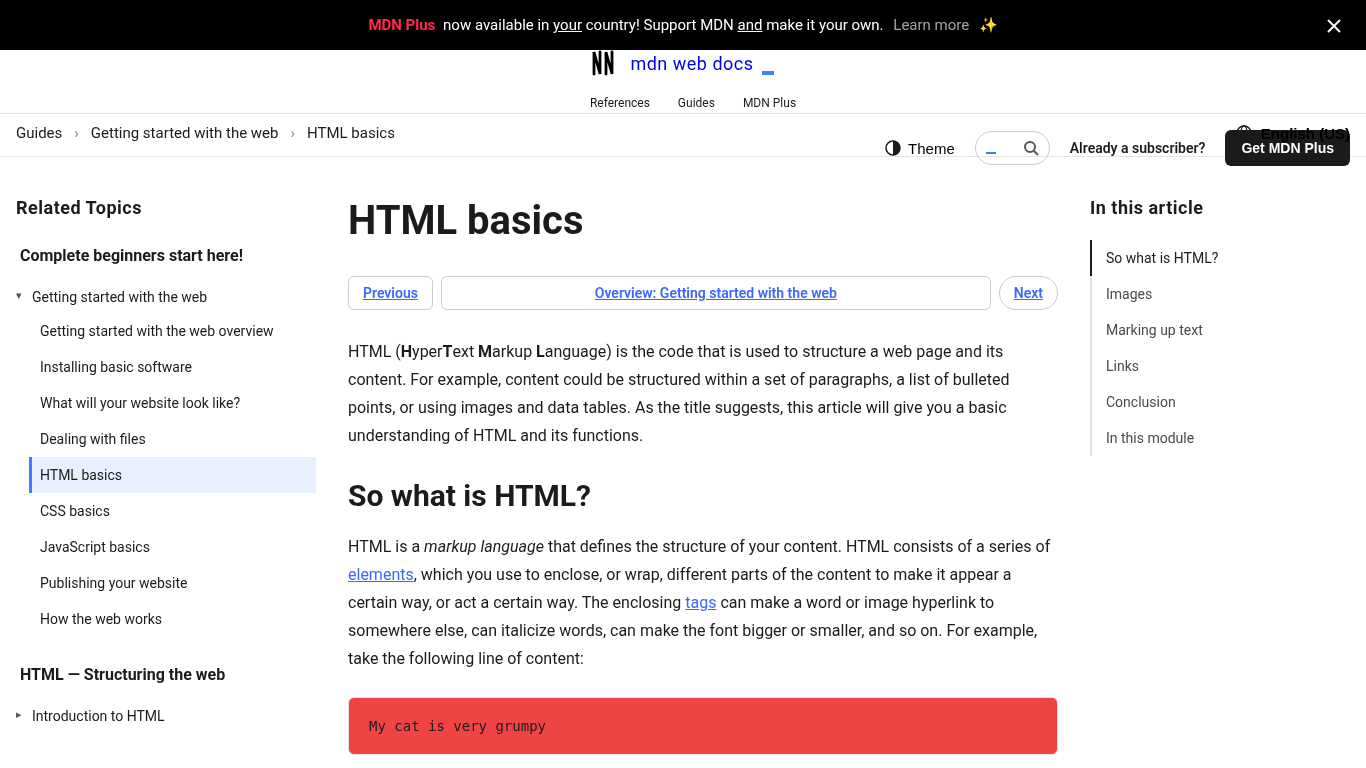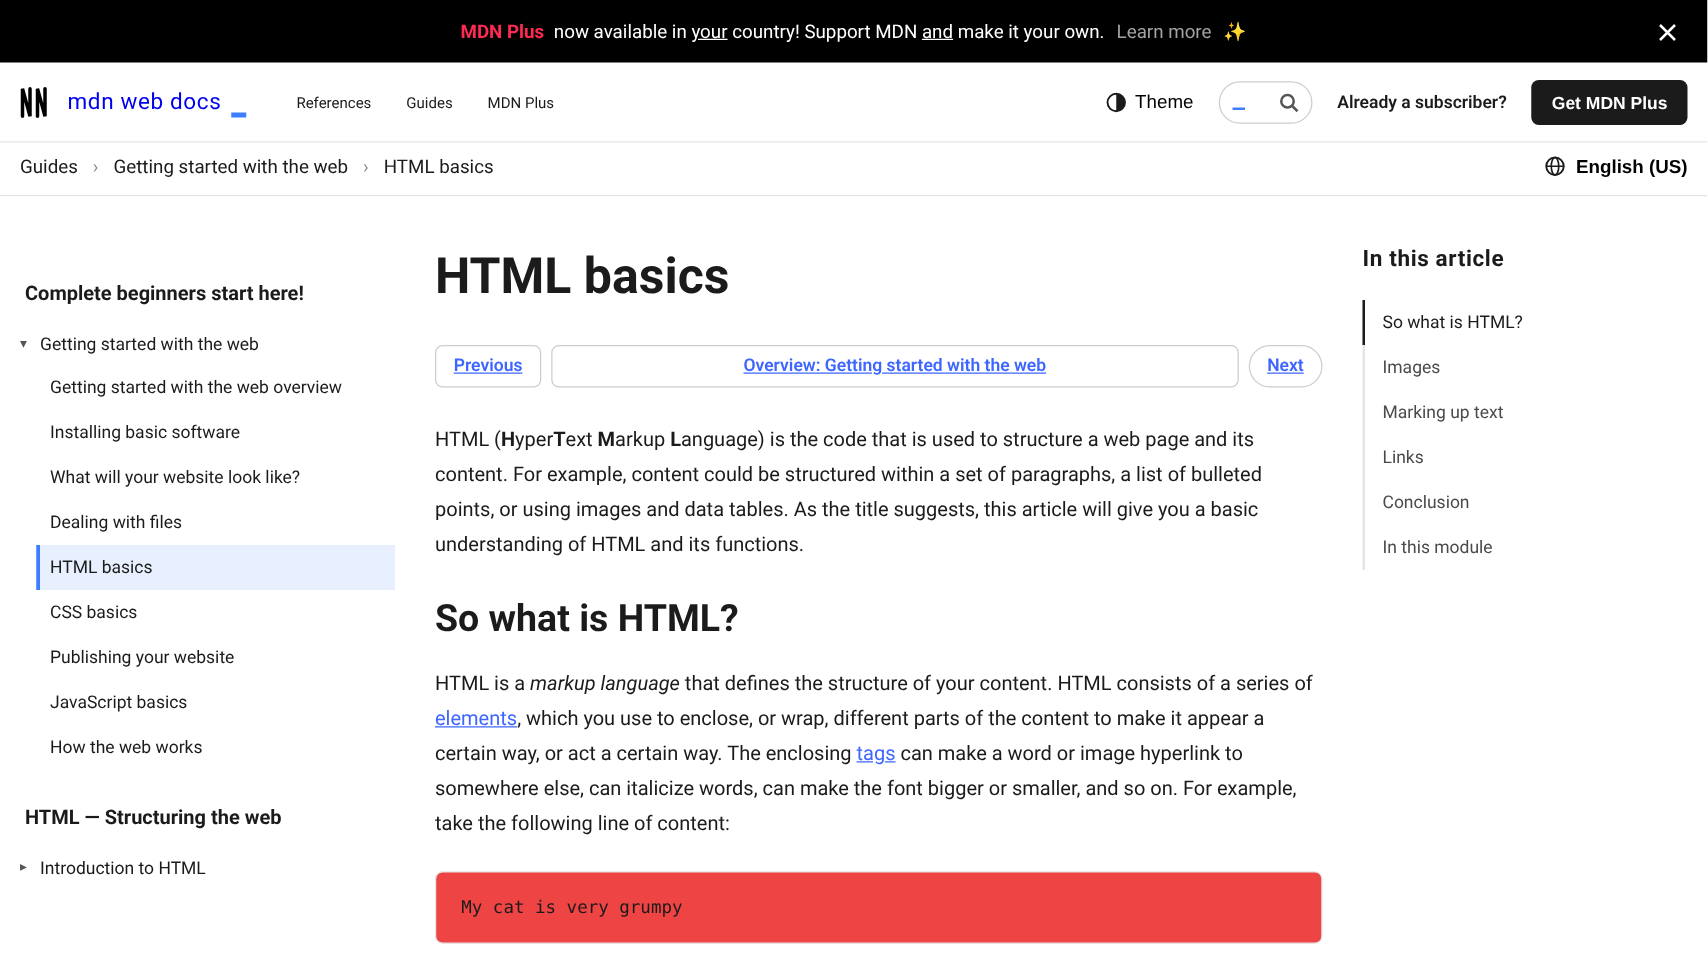"mdn web docs" header.main { flex-direction: none -> column }
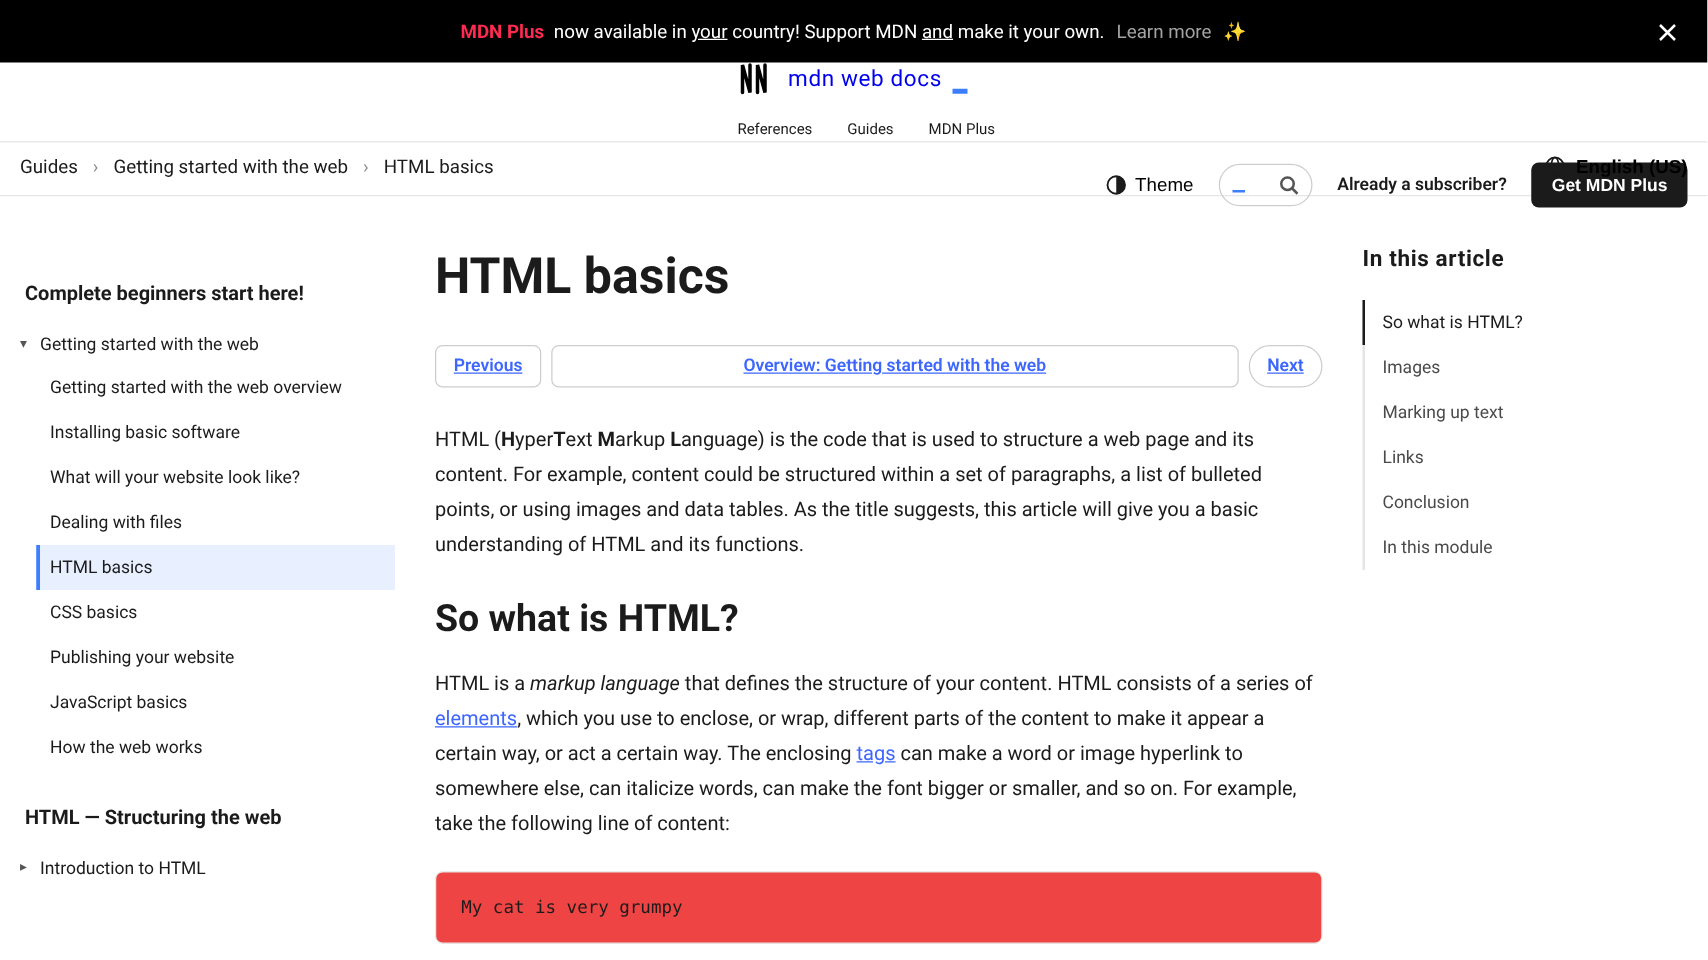"Related Topics" h2 { html: none -> <h2>Related Topics</h2> }
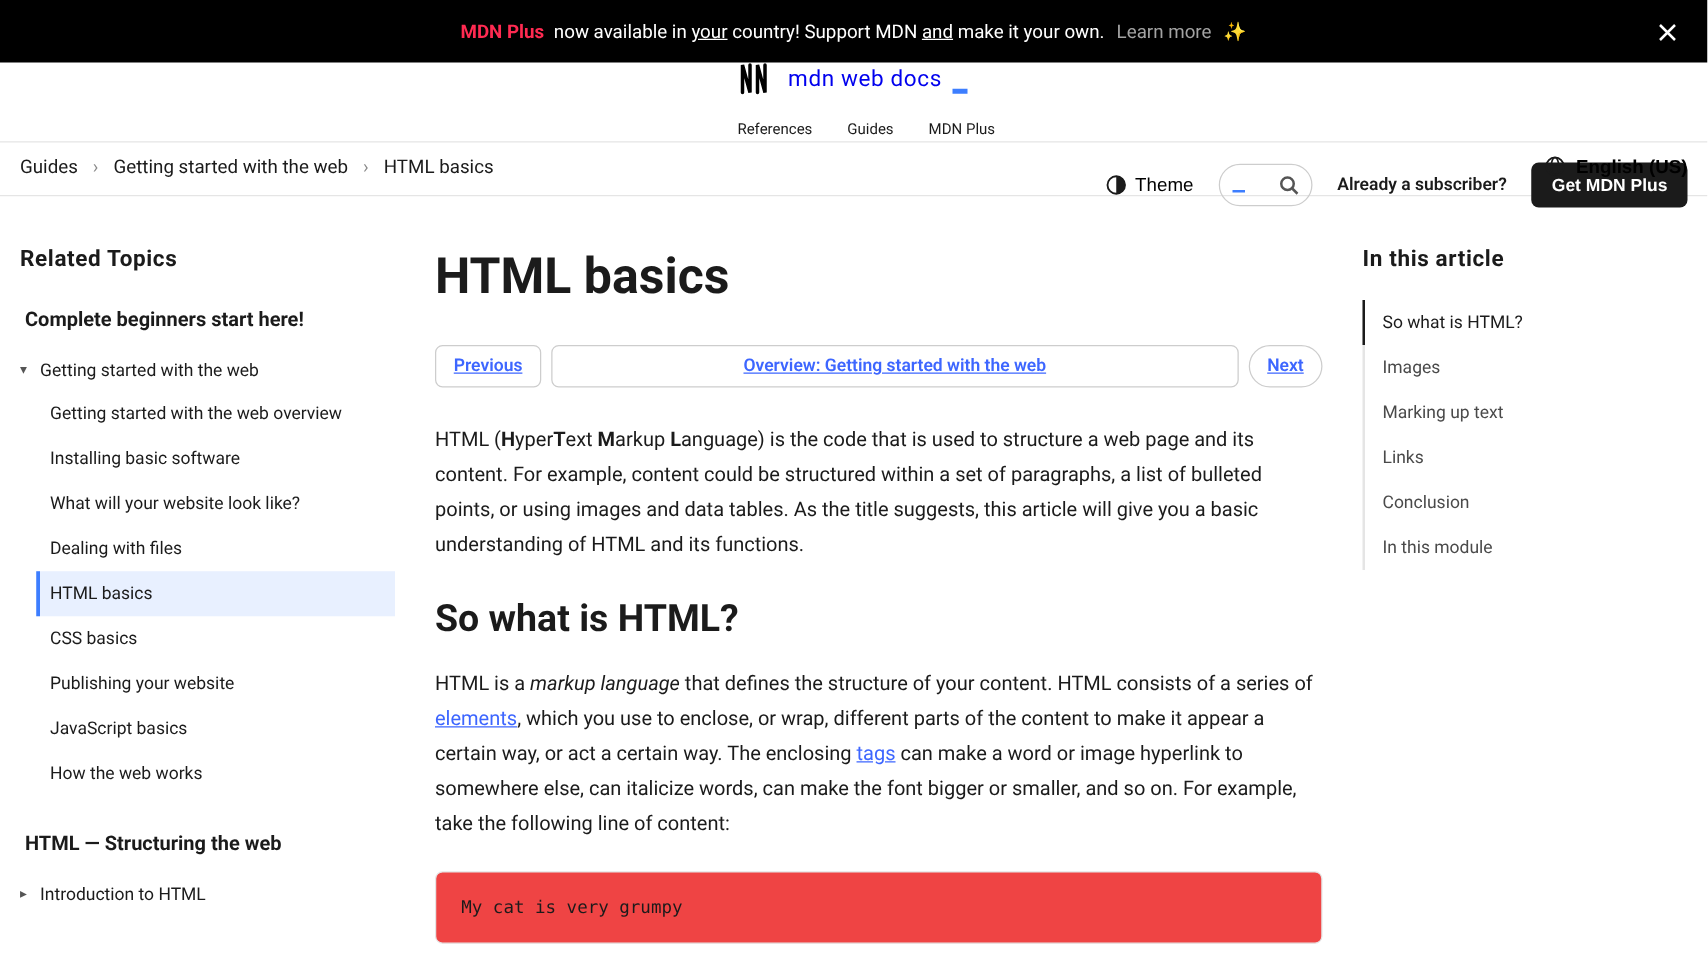"Publishing your website" li { order: before "JavaScript basics" -> after "JavaScript basics" }
